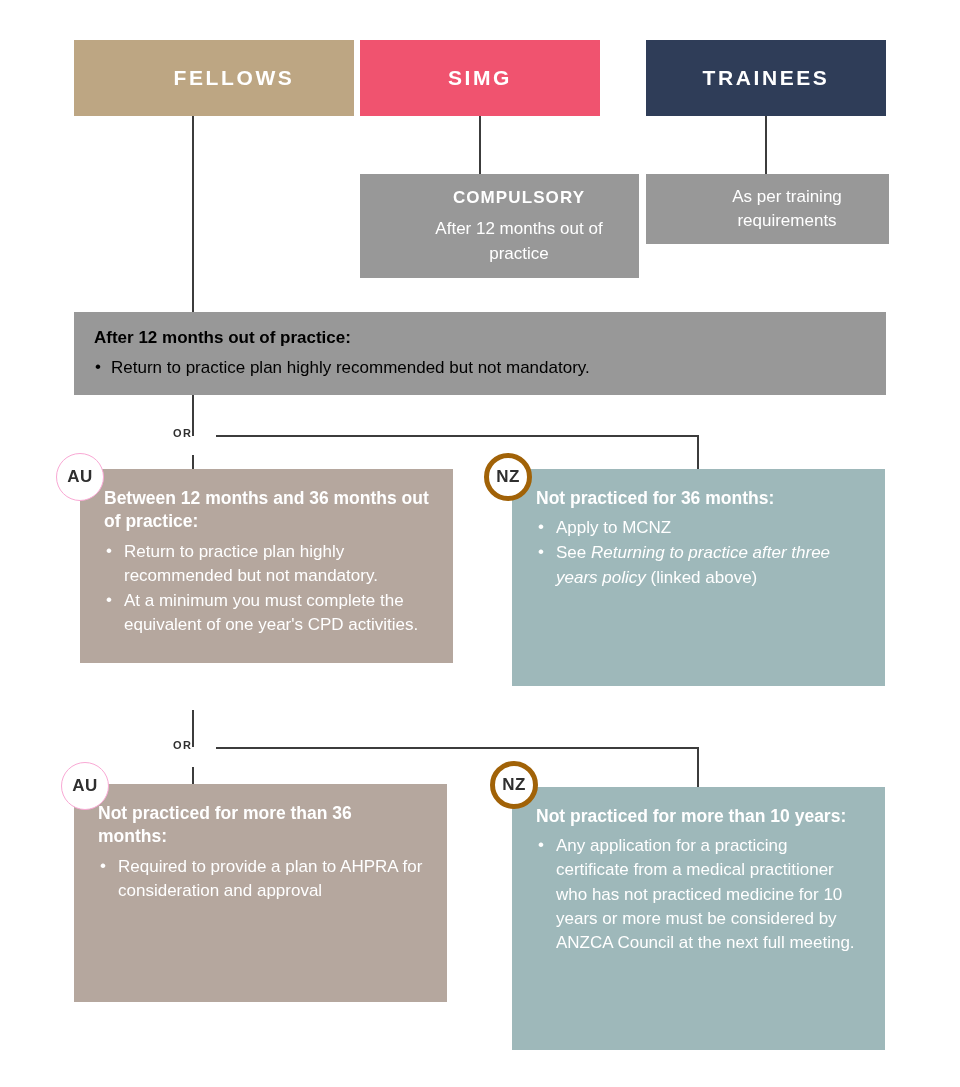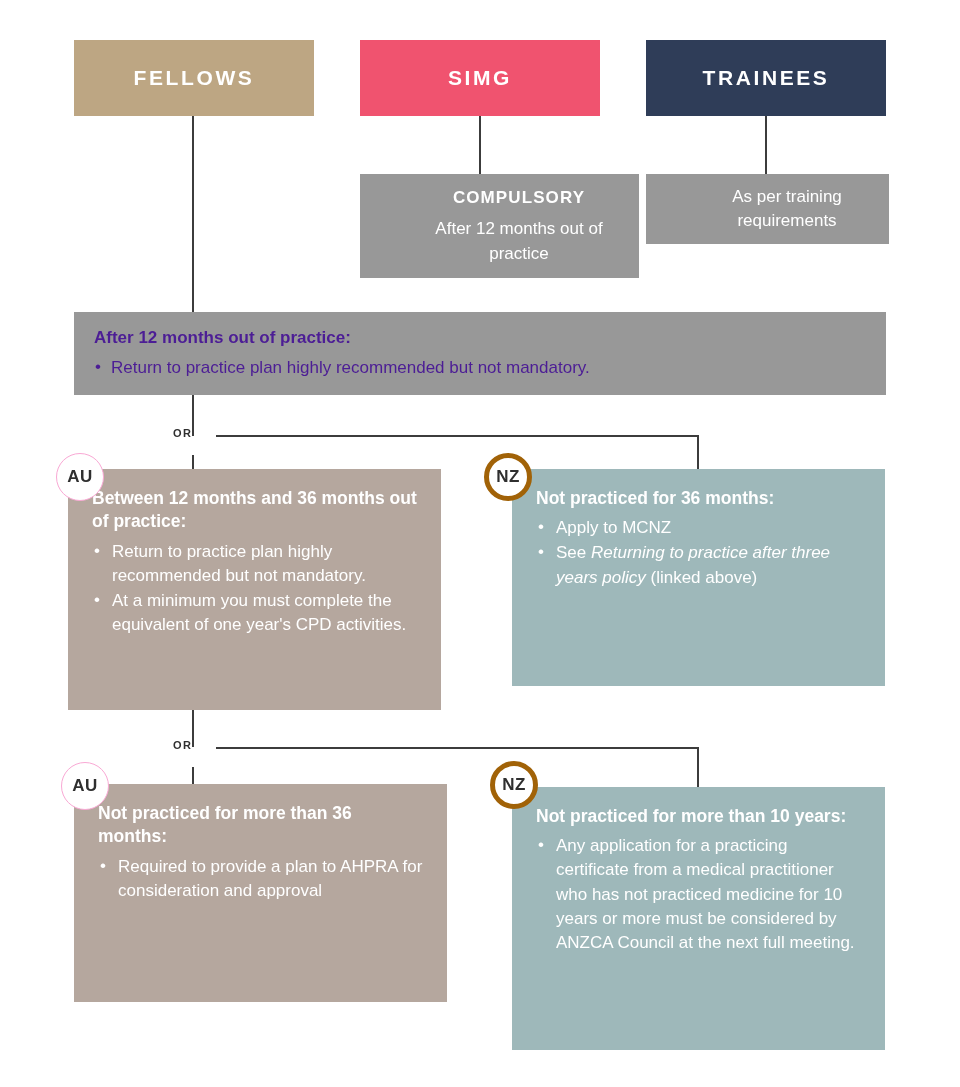"FELLOWS" div.header-box { padding-left: none -> 40px }
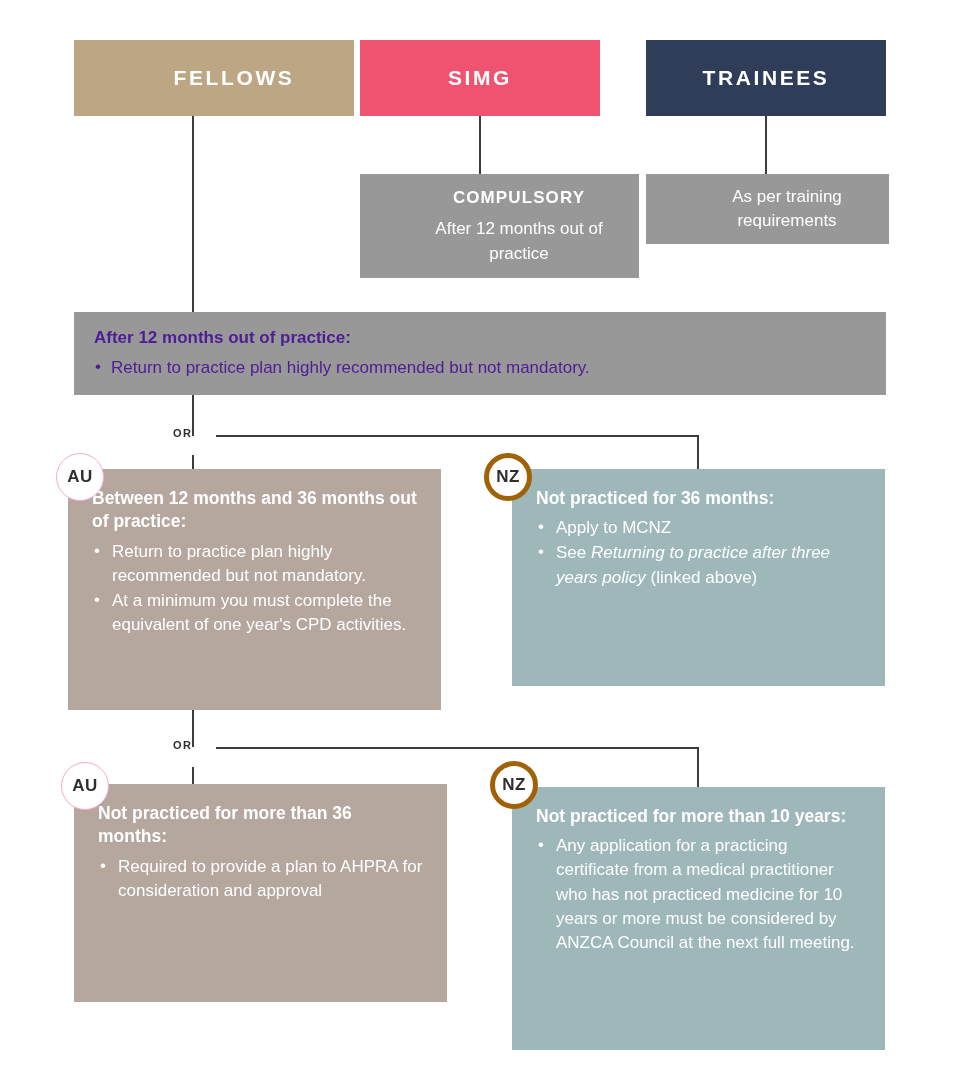"After 12 months out of practice:" .wide-bar { color: #4c1d95 -> #000000 }
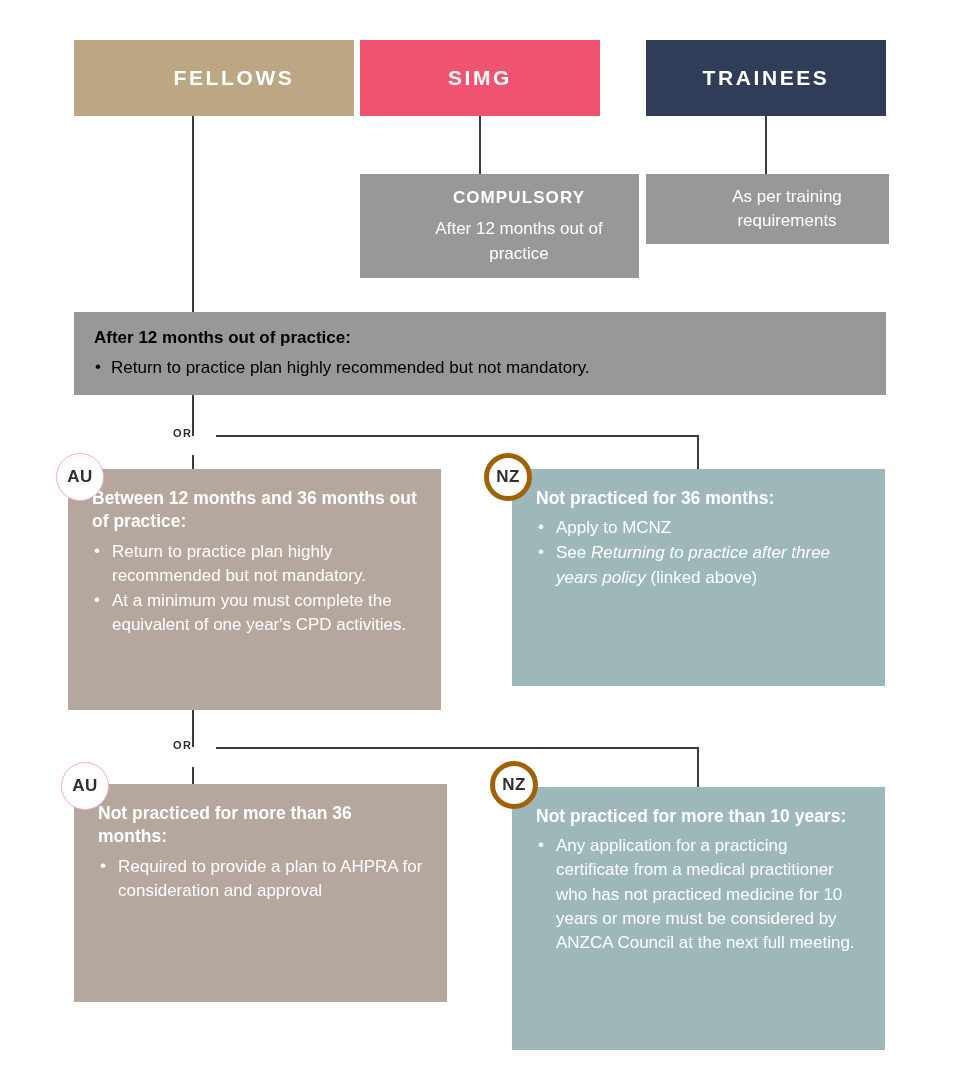"Between 12 months and 36" div.content-box { height: 241px -> 194px; left: 68px -> 80px }
